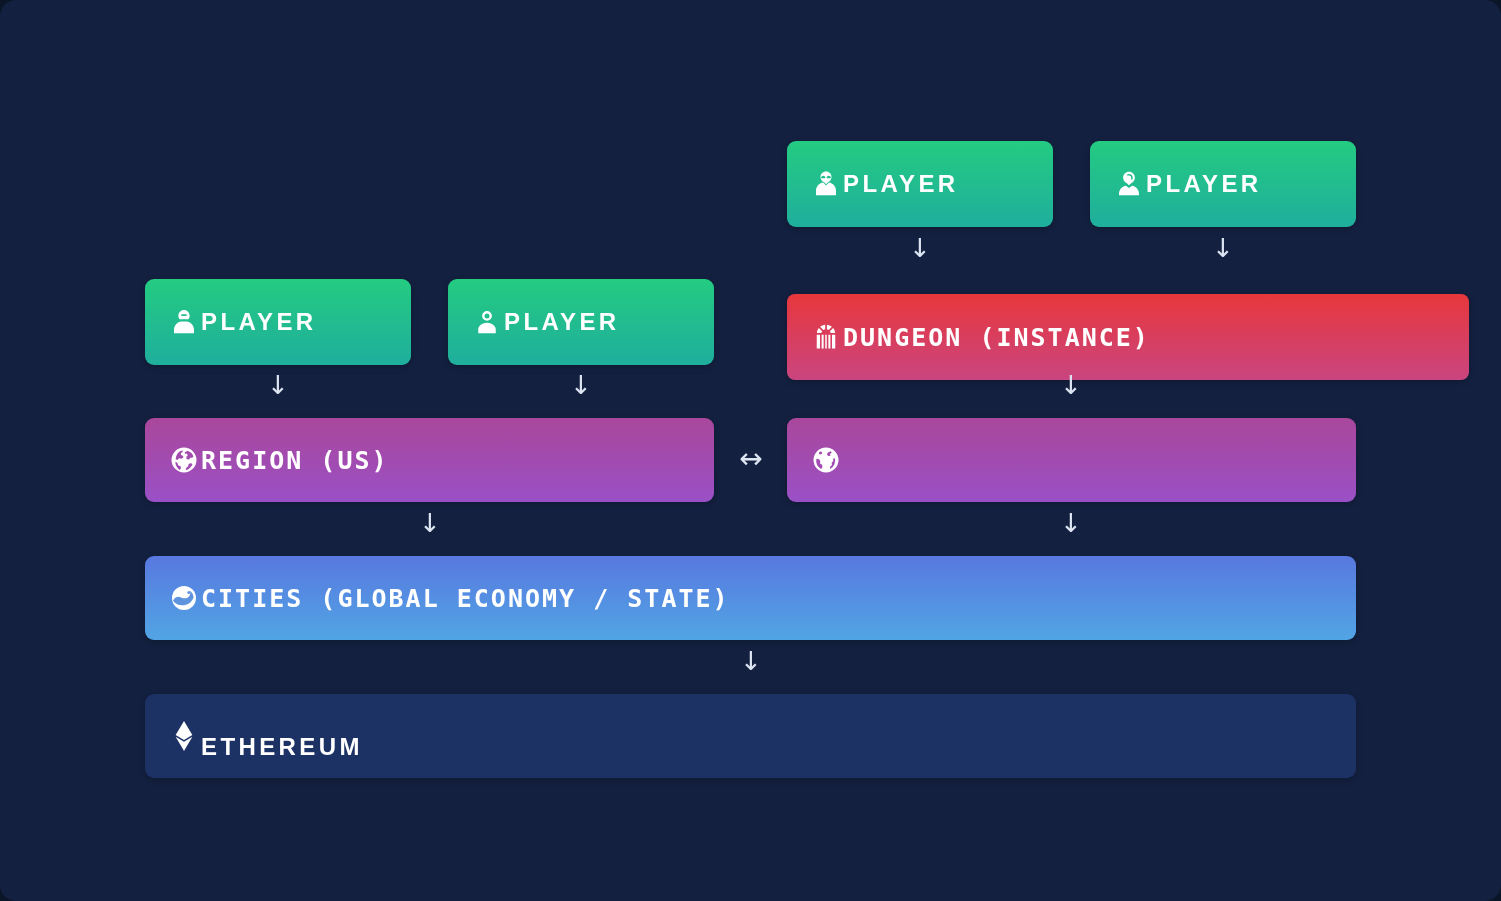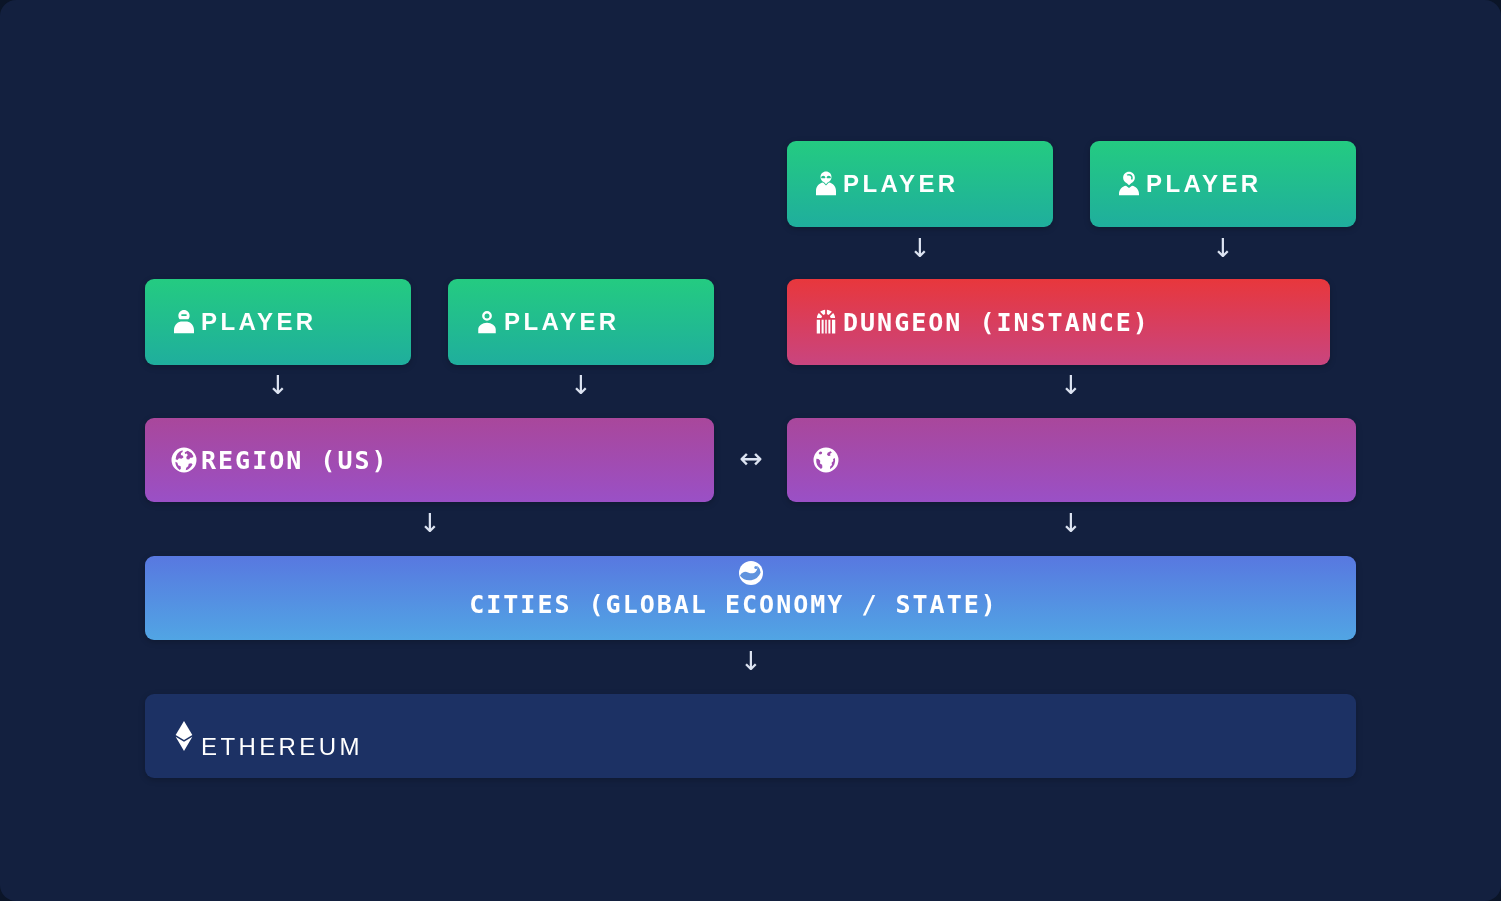"DUNGEON (INSTANCE)" #dungeon-node { border-radius: none -> 8px; top: 279px -> 294px; width: 543px -> 682px }
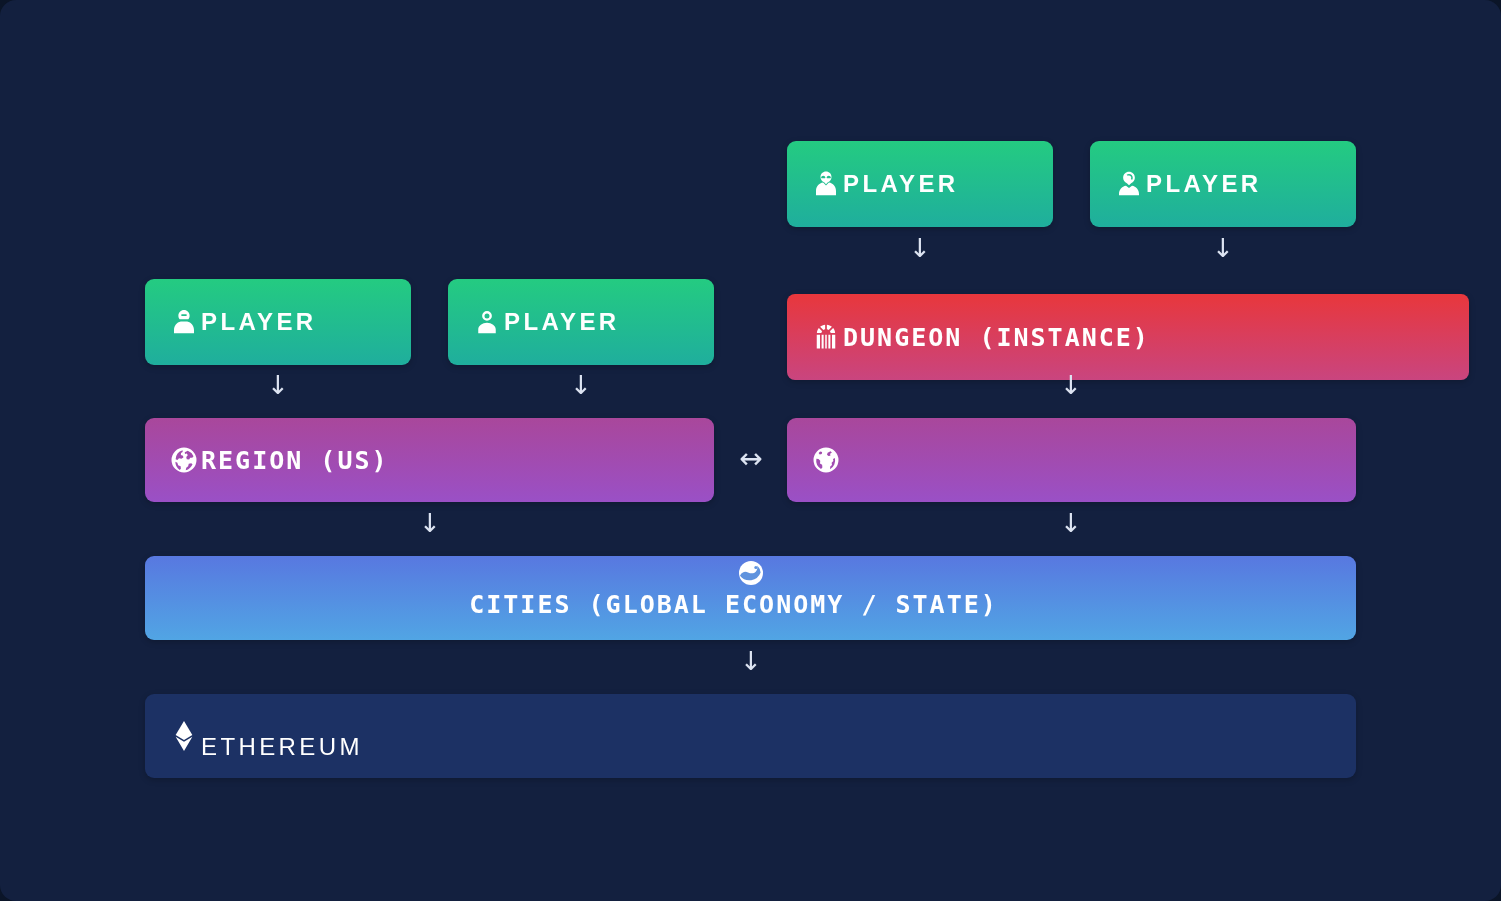"CITIES (GLOBAL ECONOMY / STATE)" .n-cities { flex-direction: column -> none }
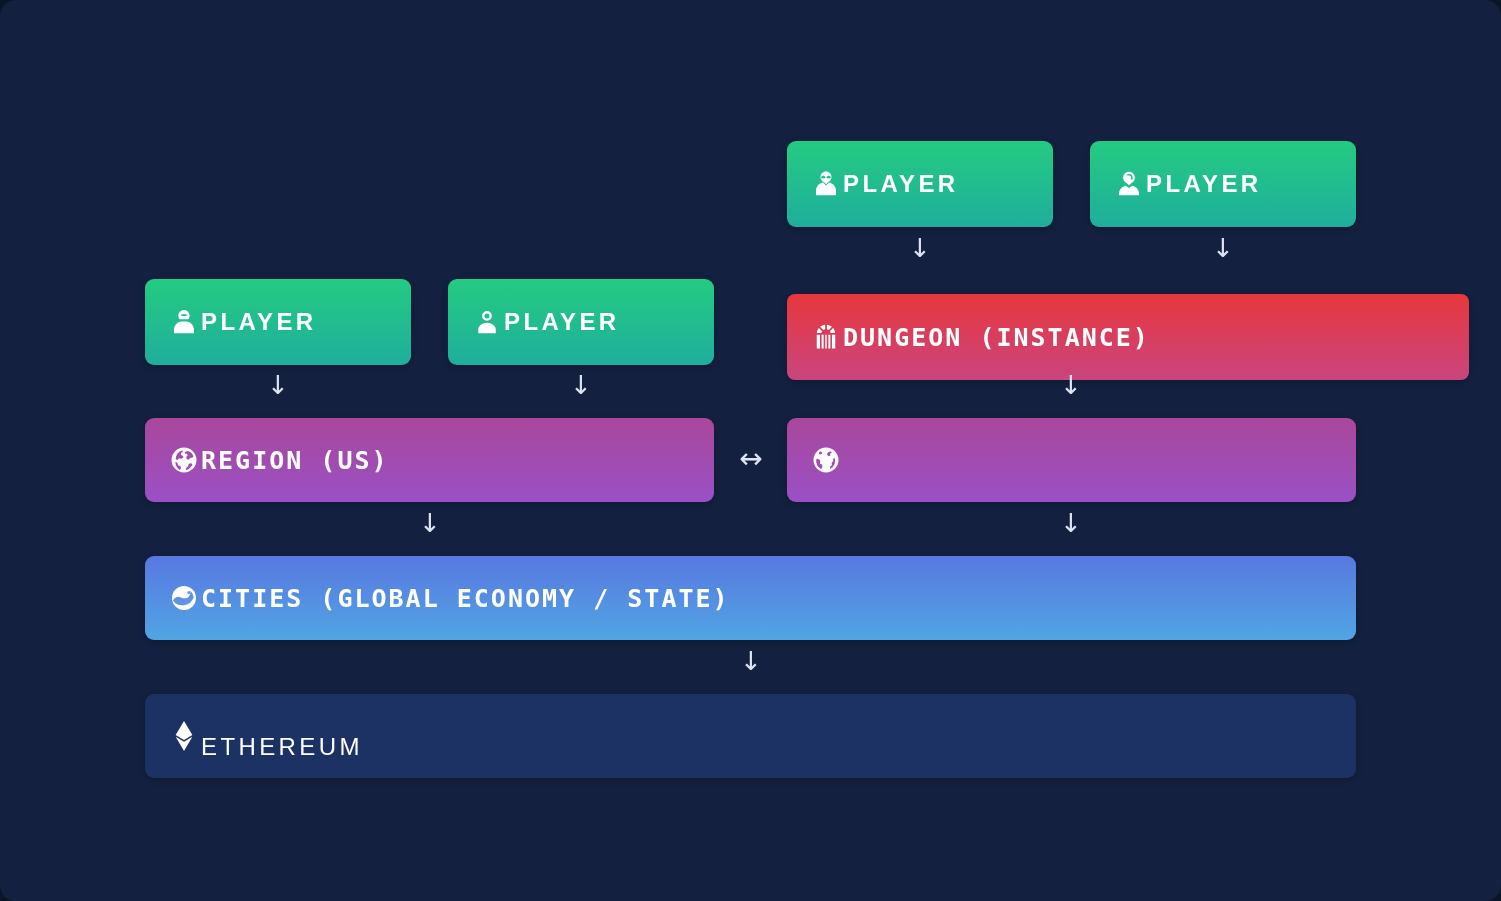"ETHEREUM" .n-eth .label { font-weight: 400 -> 700 }
